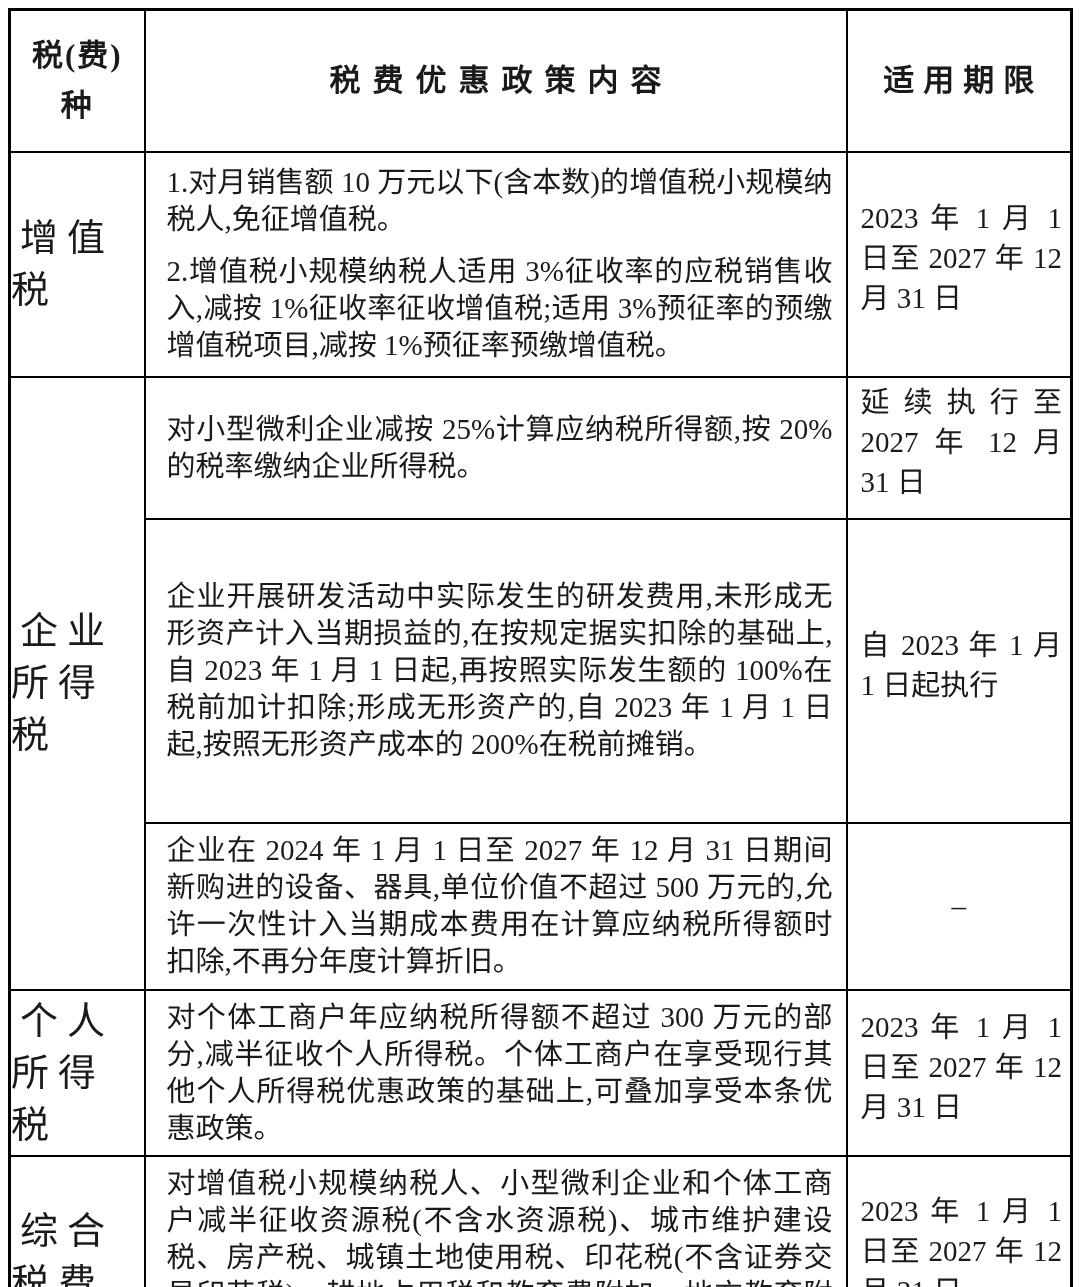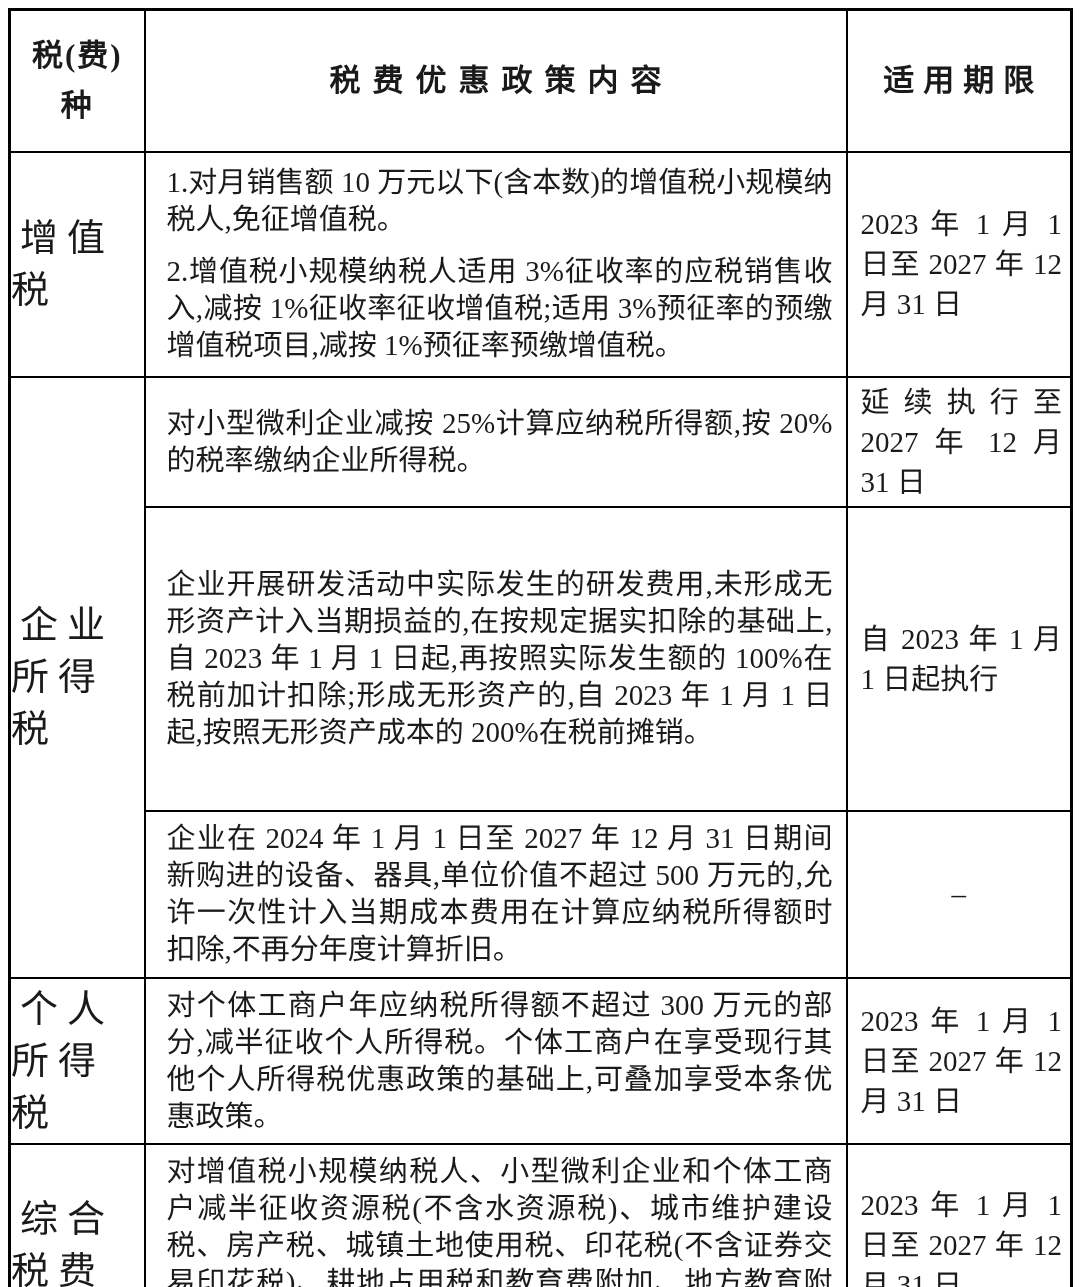"2023 年 1 月 1" .period-cell { padding: 4px 8px 4px 13px -> 4px 8px 16px 13px }
